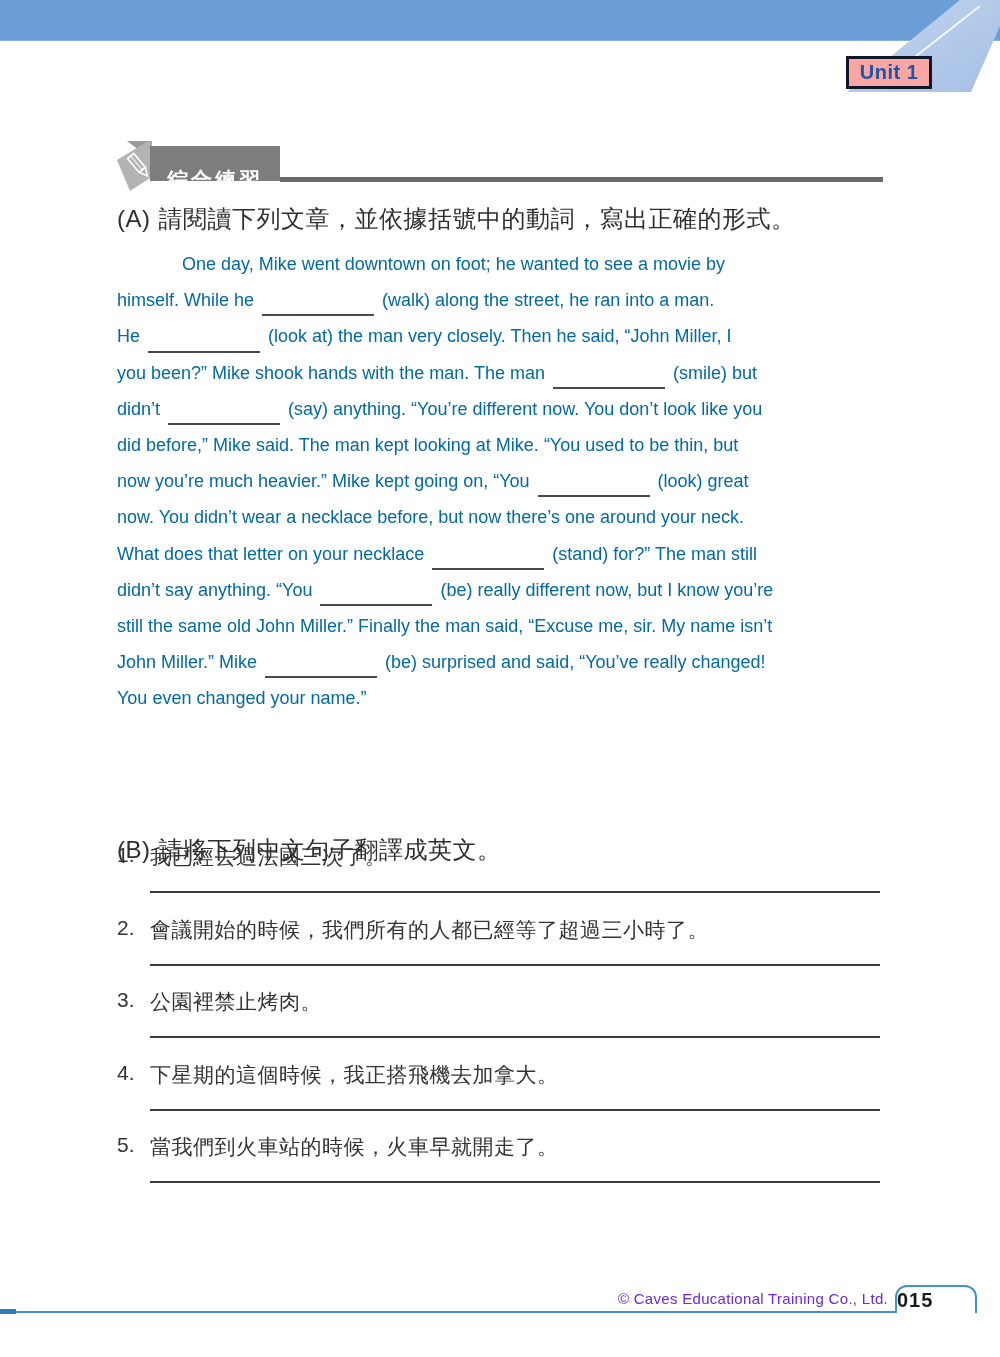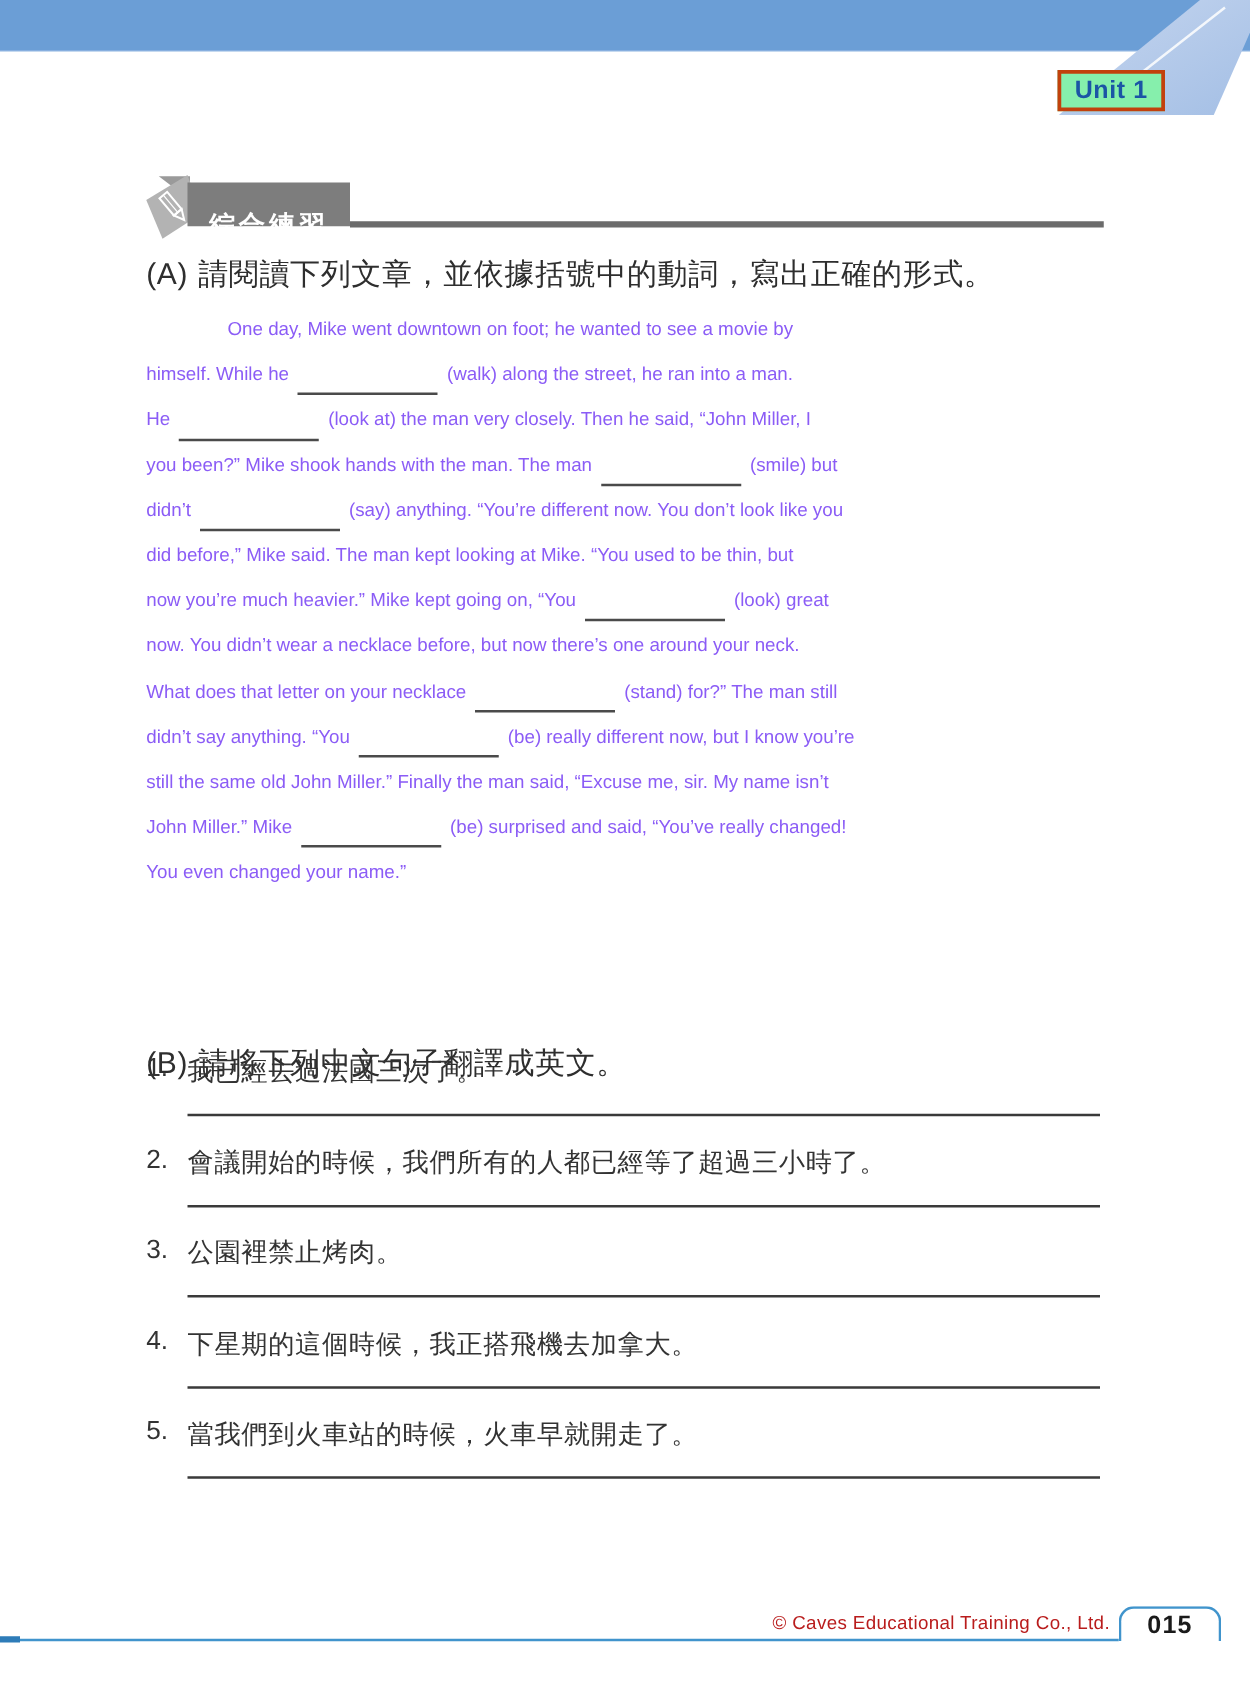"Unit 1" .unit-tab { background: #86efac -> #fca5a5; border: 3px solid #c2410c -> 3px solid #0f172a }
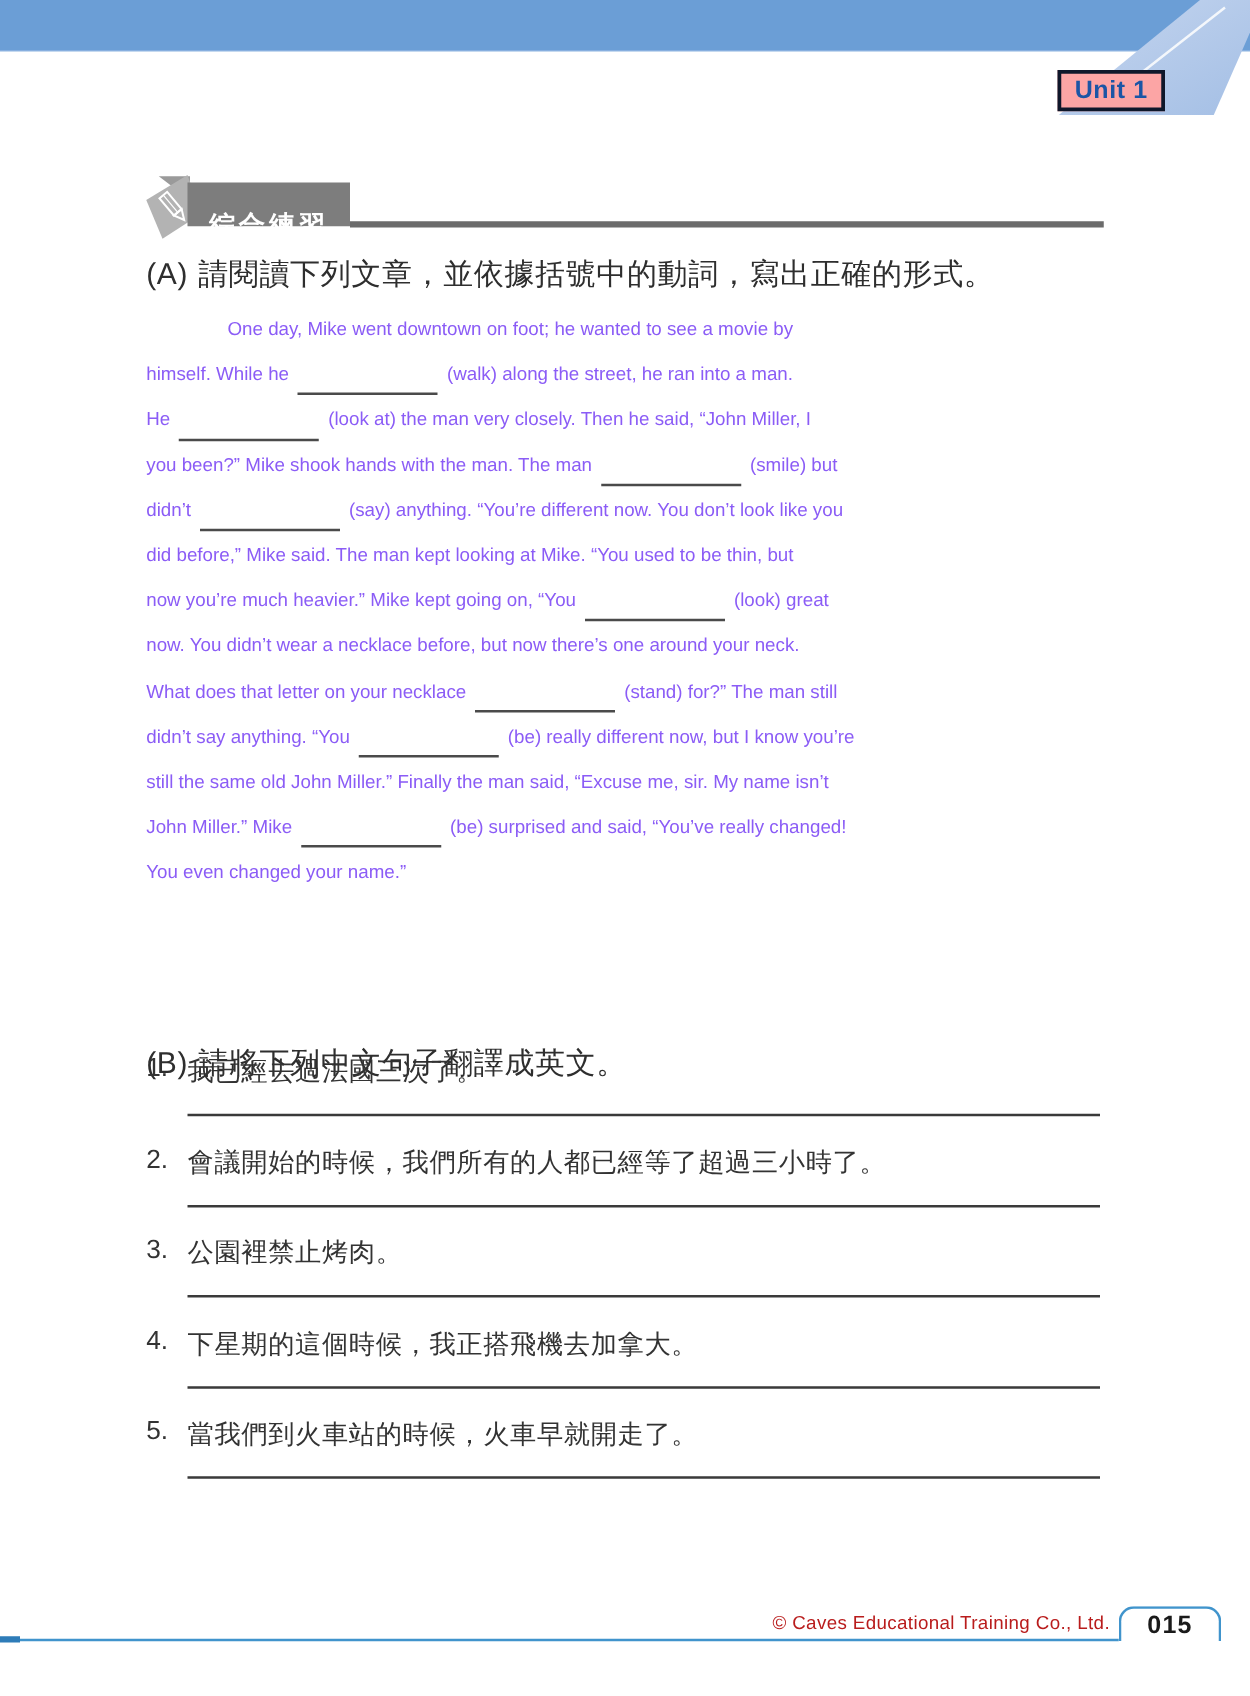"One day, Mike went downtown" .passage { color: #8b5cf6 -> #0369a1; font-size: 15px -> 18px }
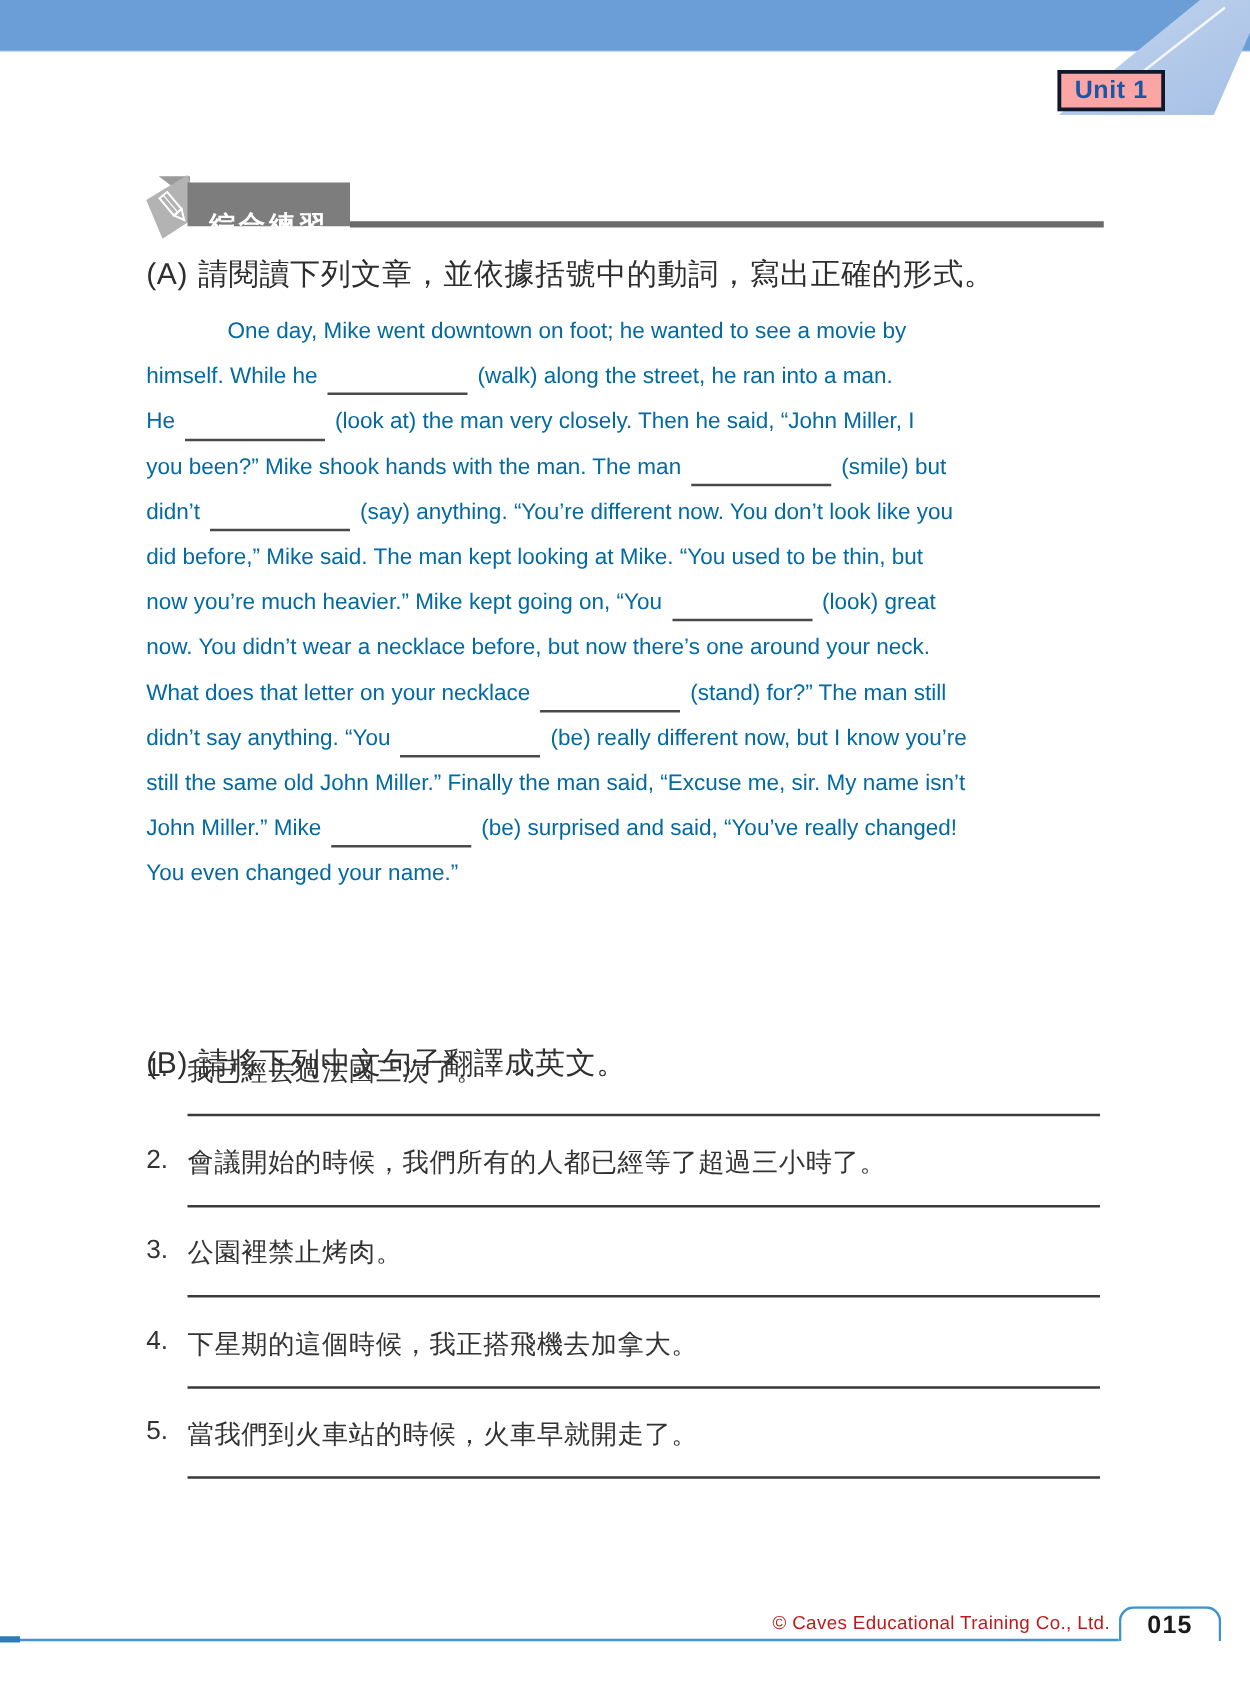"© Caves Educational Training Co.," .footer-copyright { color: #b91c1c -> #6d28d9 }
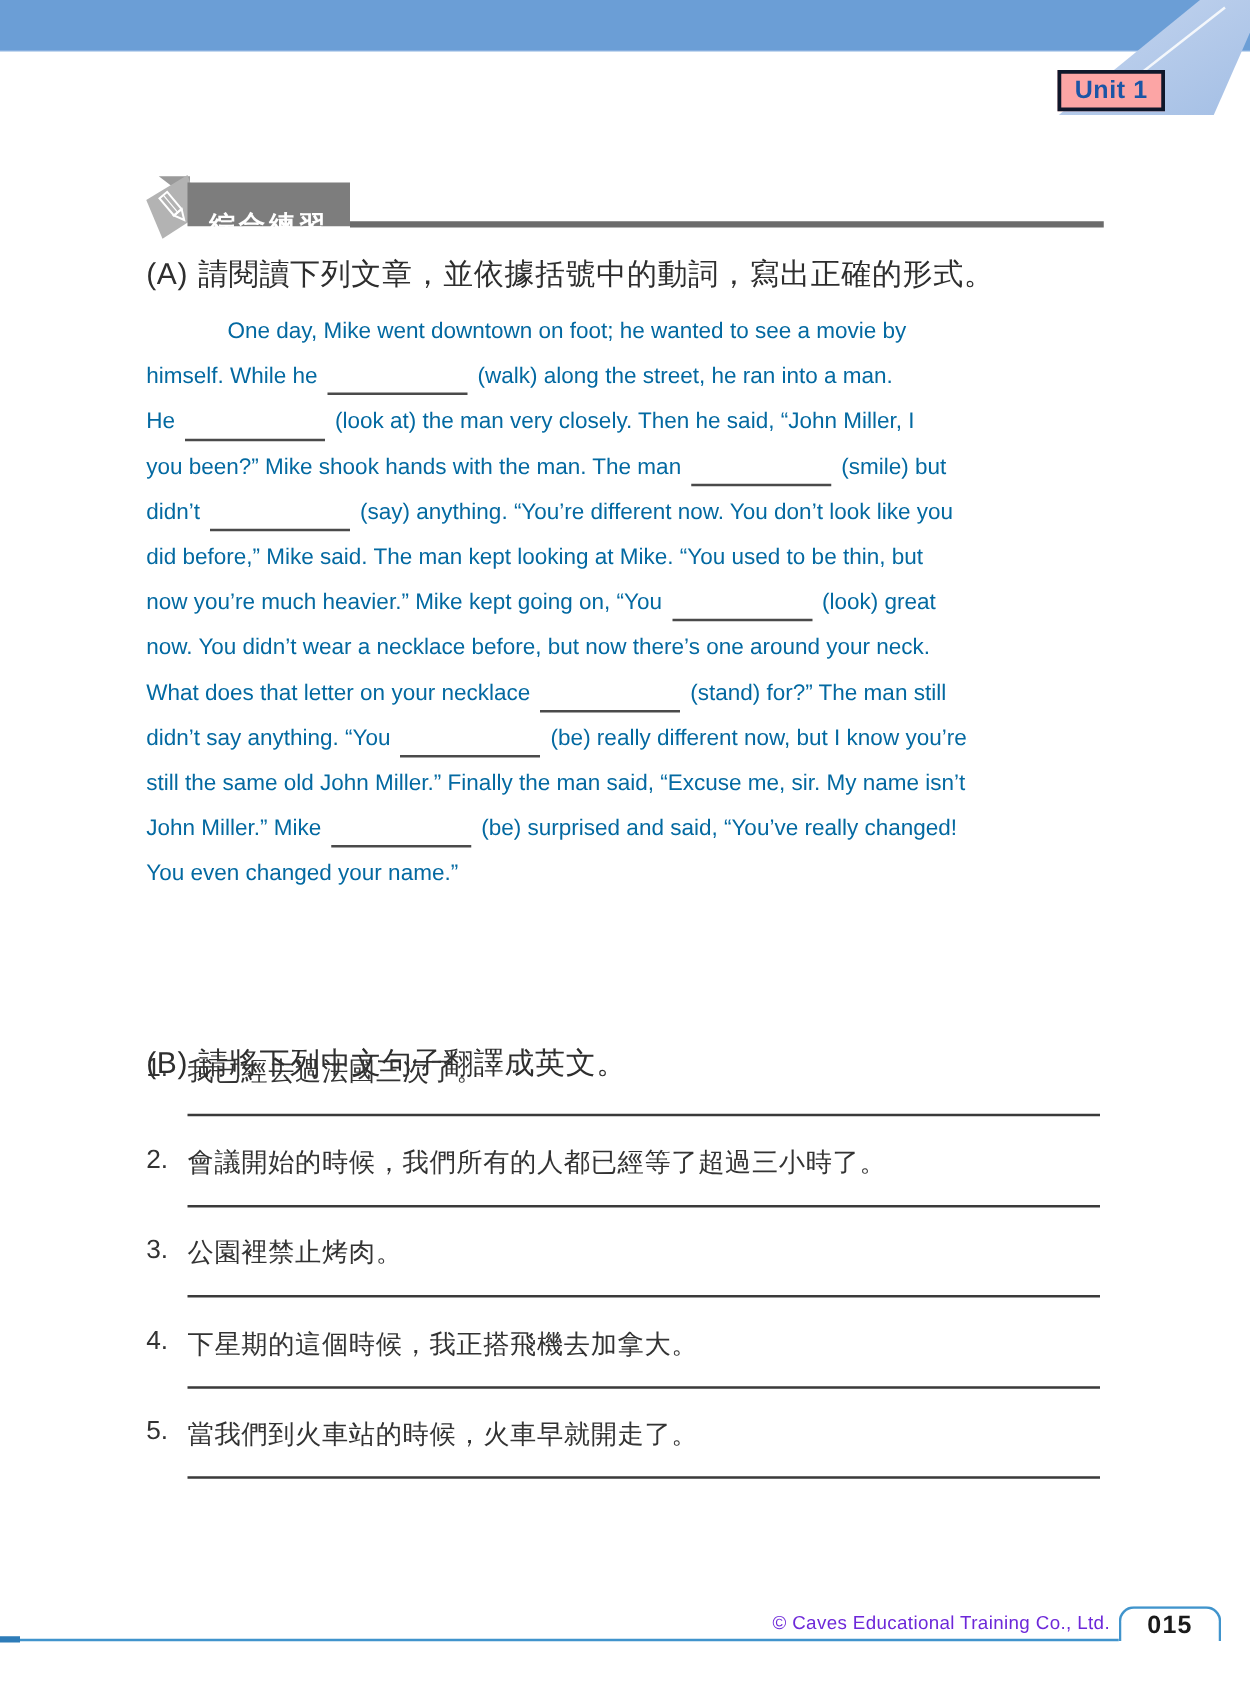"015" .page-number-tab { justify-content: center -> flex-start }
